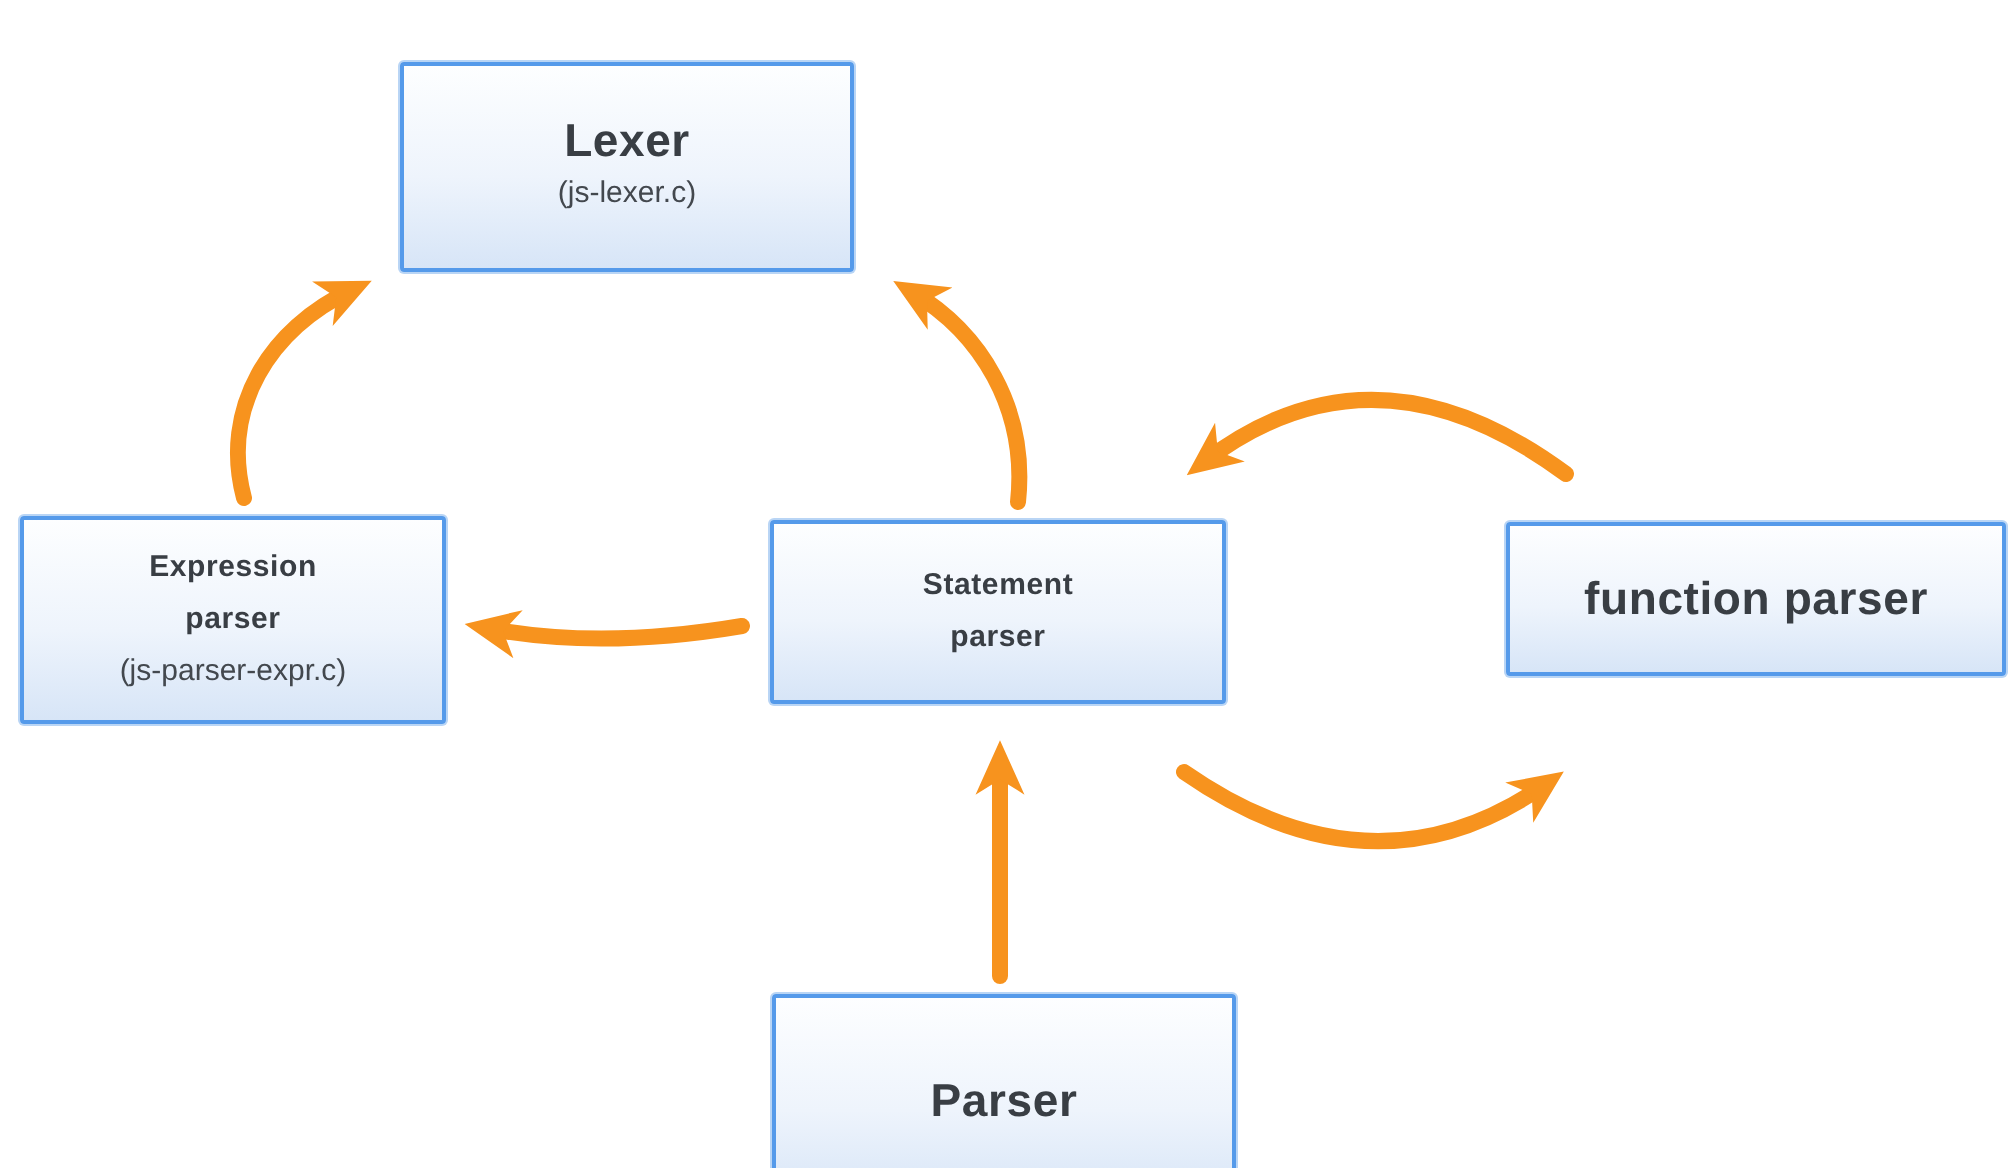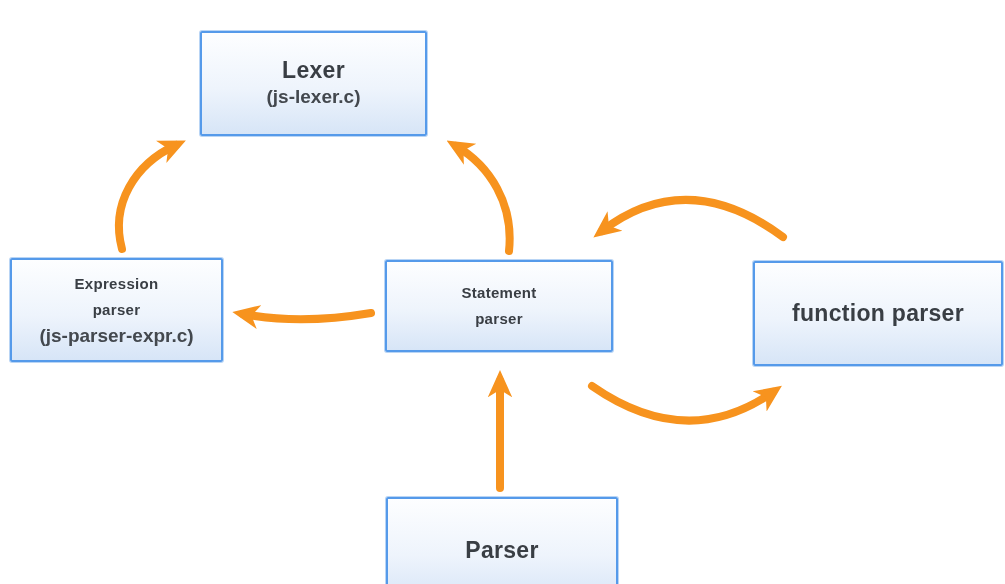"(js-lexer.c)" .node .subtitle { font-size: 19px -> 15px; font-weight: 700 -> 400 }
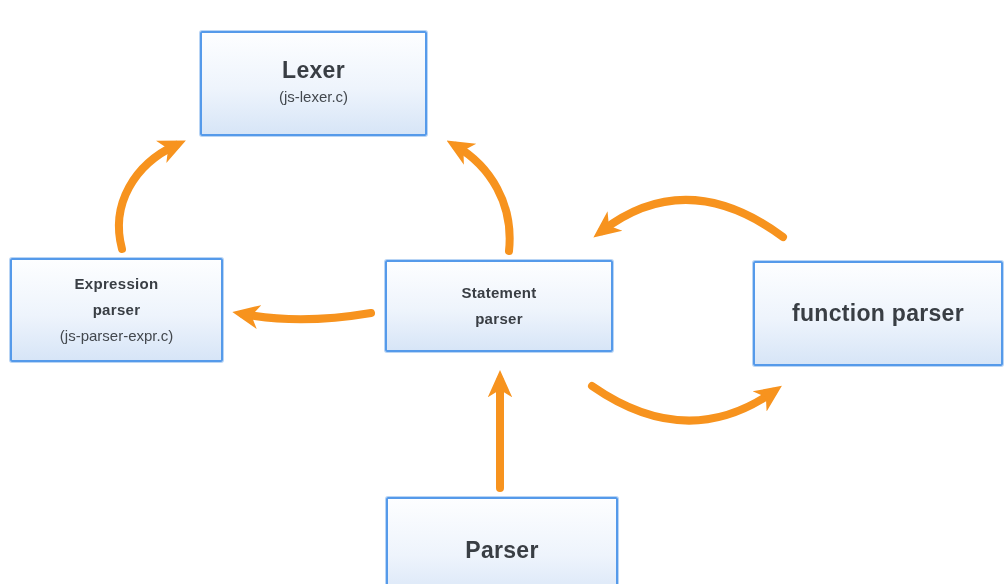"function parser" .node-function { height: 105px -> 77px }
